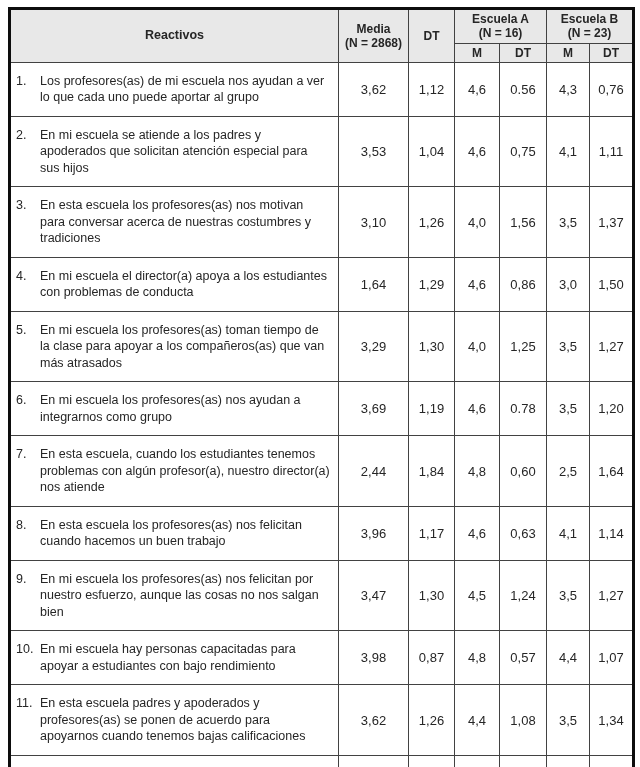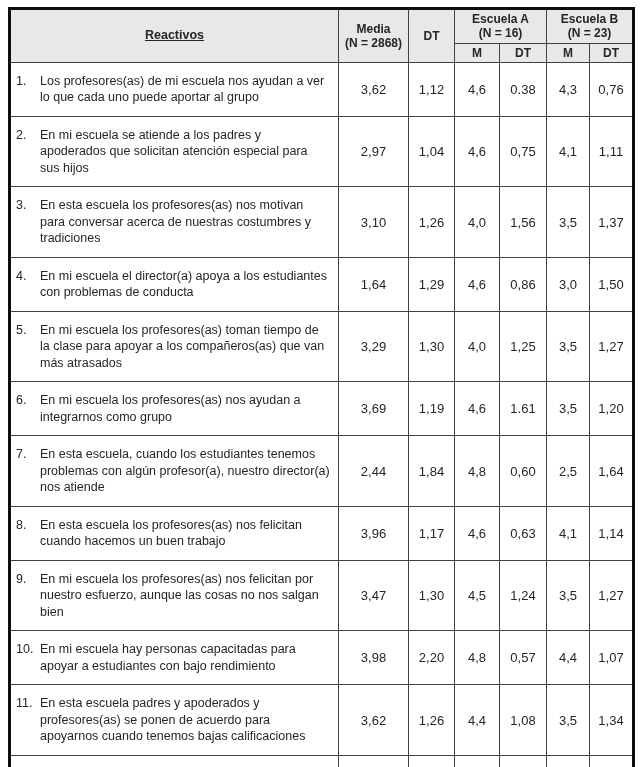"Reactivos" th.th-reactivos { text-decoration: underline -> none }
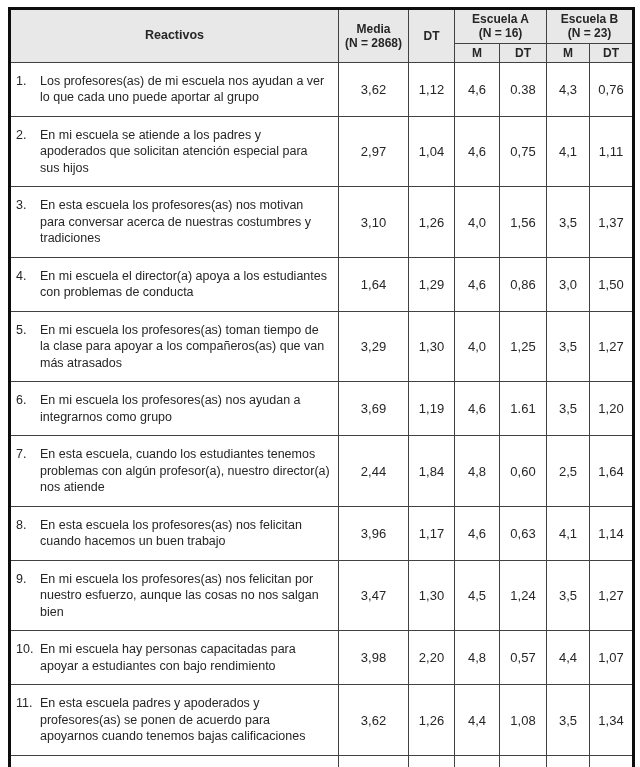"0.38" td.val { text: 0.38 -> 0.56 }
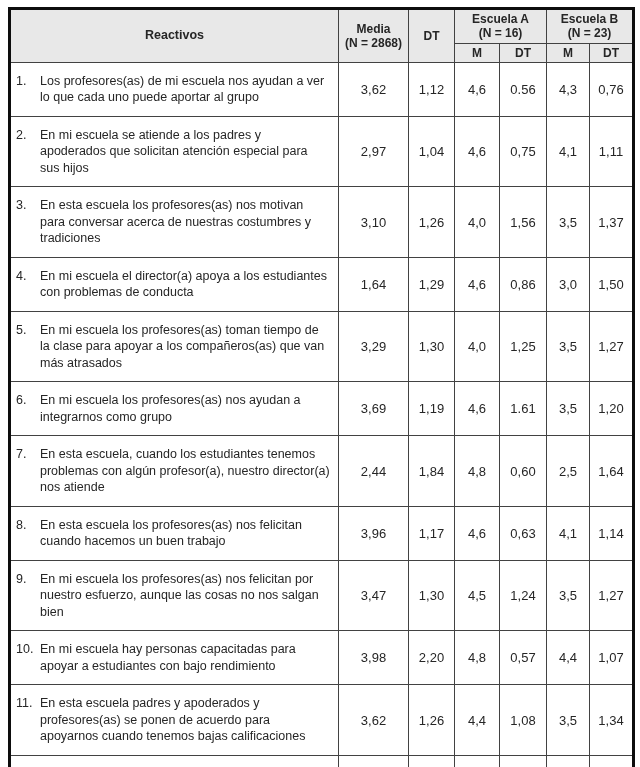"2,97" td.val { text: 2,97 -> 3,53 }
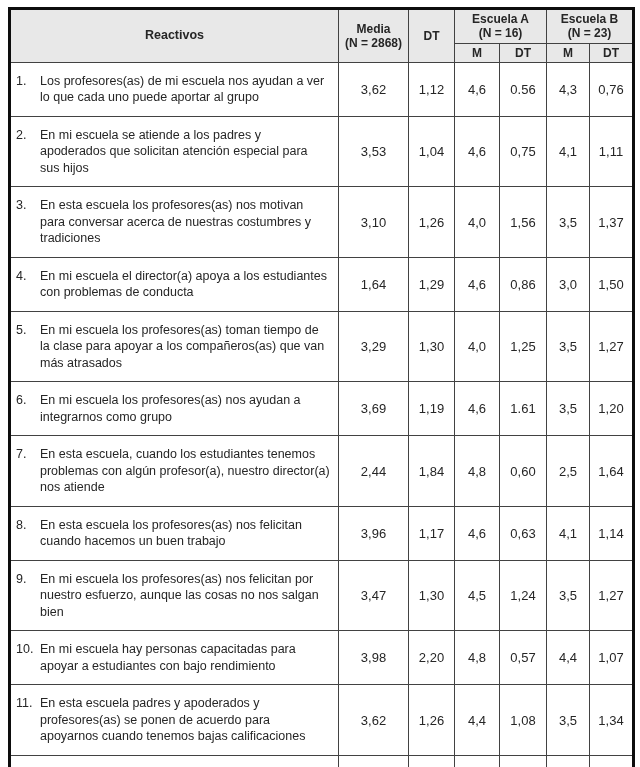"1.61" td.val { text: 1.61 -> 0.78 }
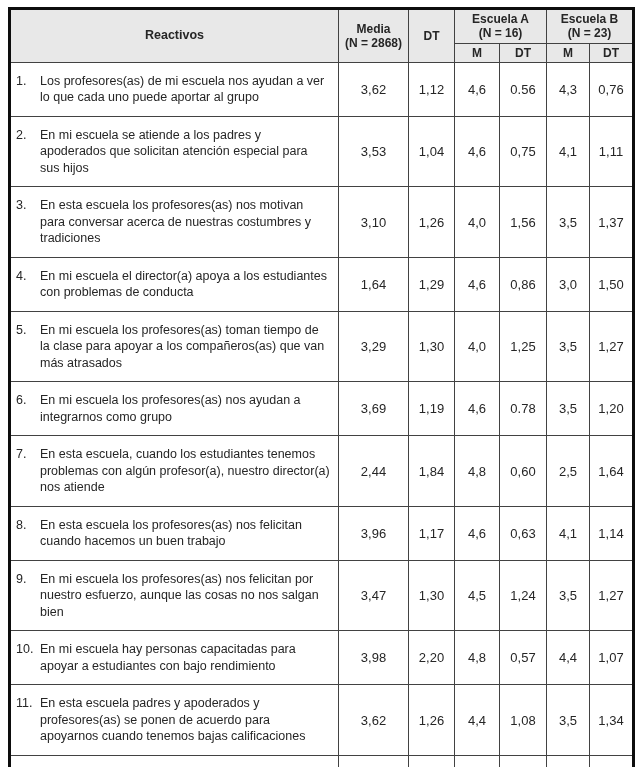"2,20" td.val { text: 2,20 -> 0,87 }
